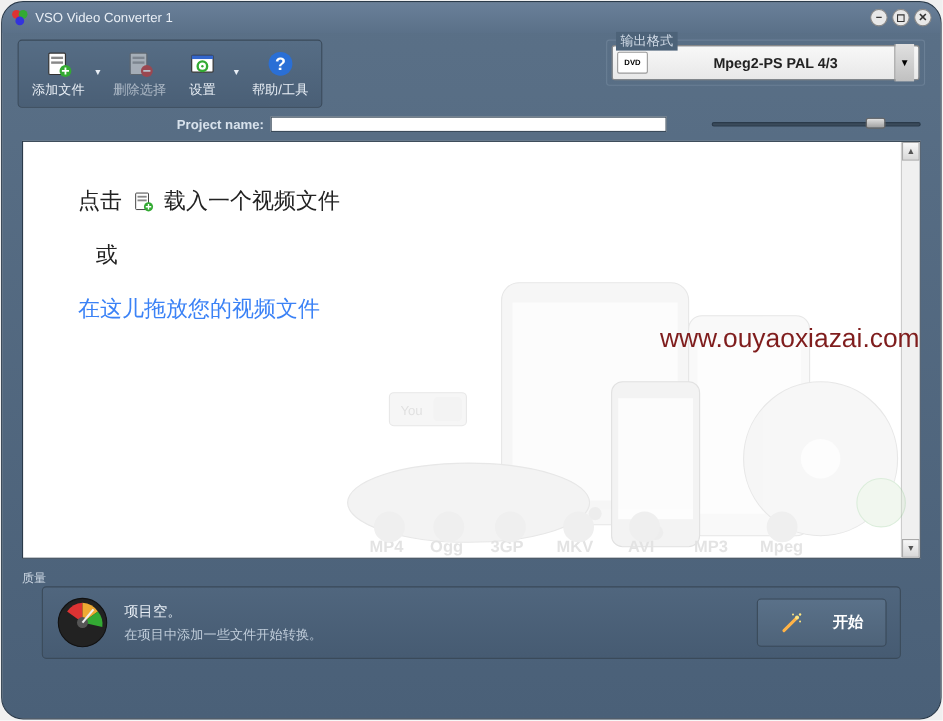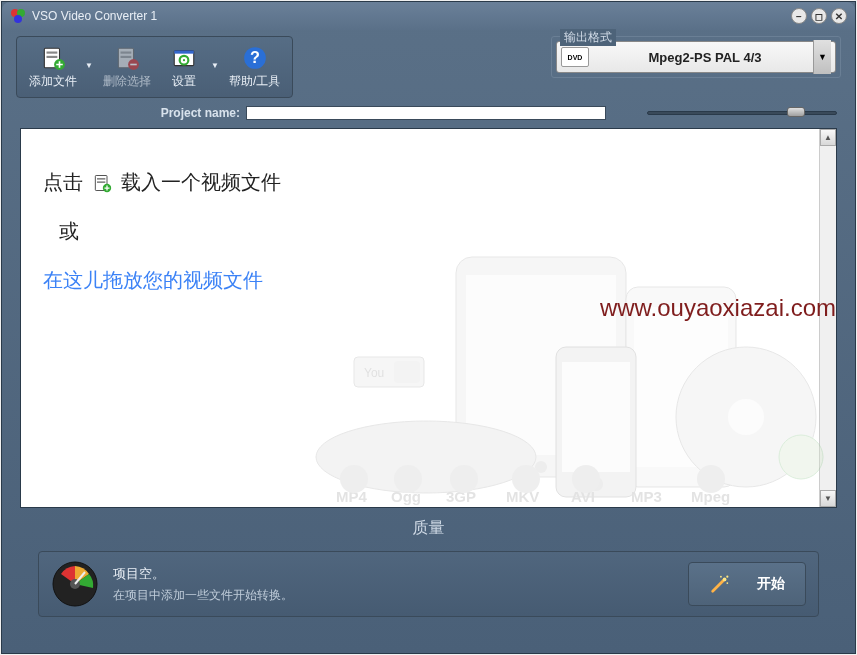"VSO Video Converter 1" .window { border-radius: 0 -> 20px }
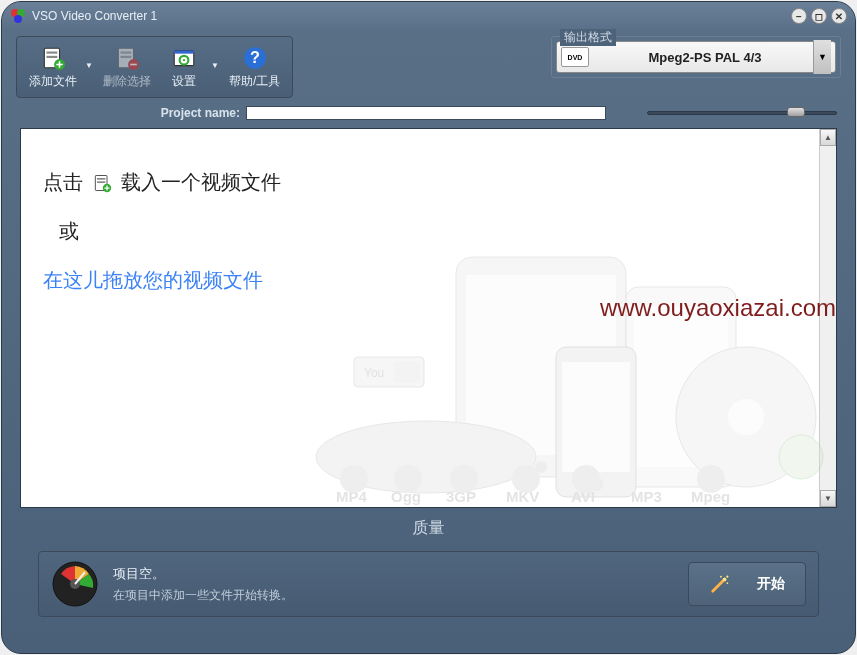"点击" .main-content { padding: 40px 22px -> 40px 50px }
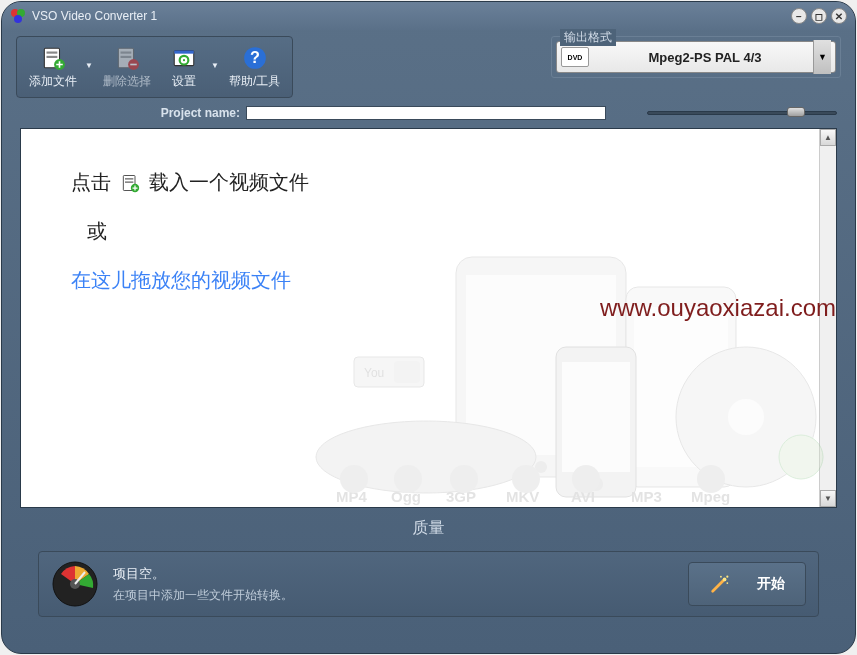"质量" .quality-label { font-size: 16px -> 11px; margin-bottom: 12px -> 0; text-align: center -> none }
